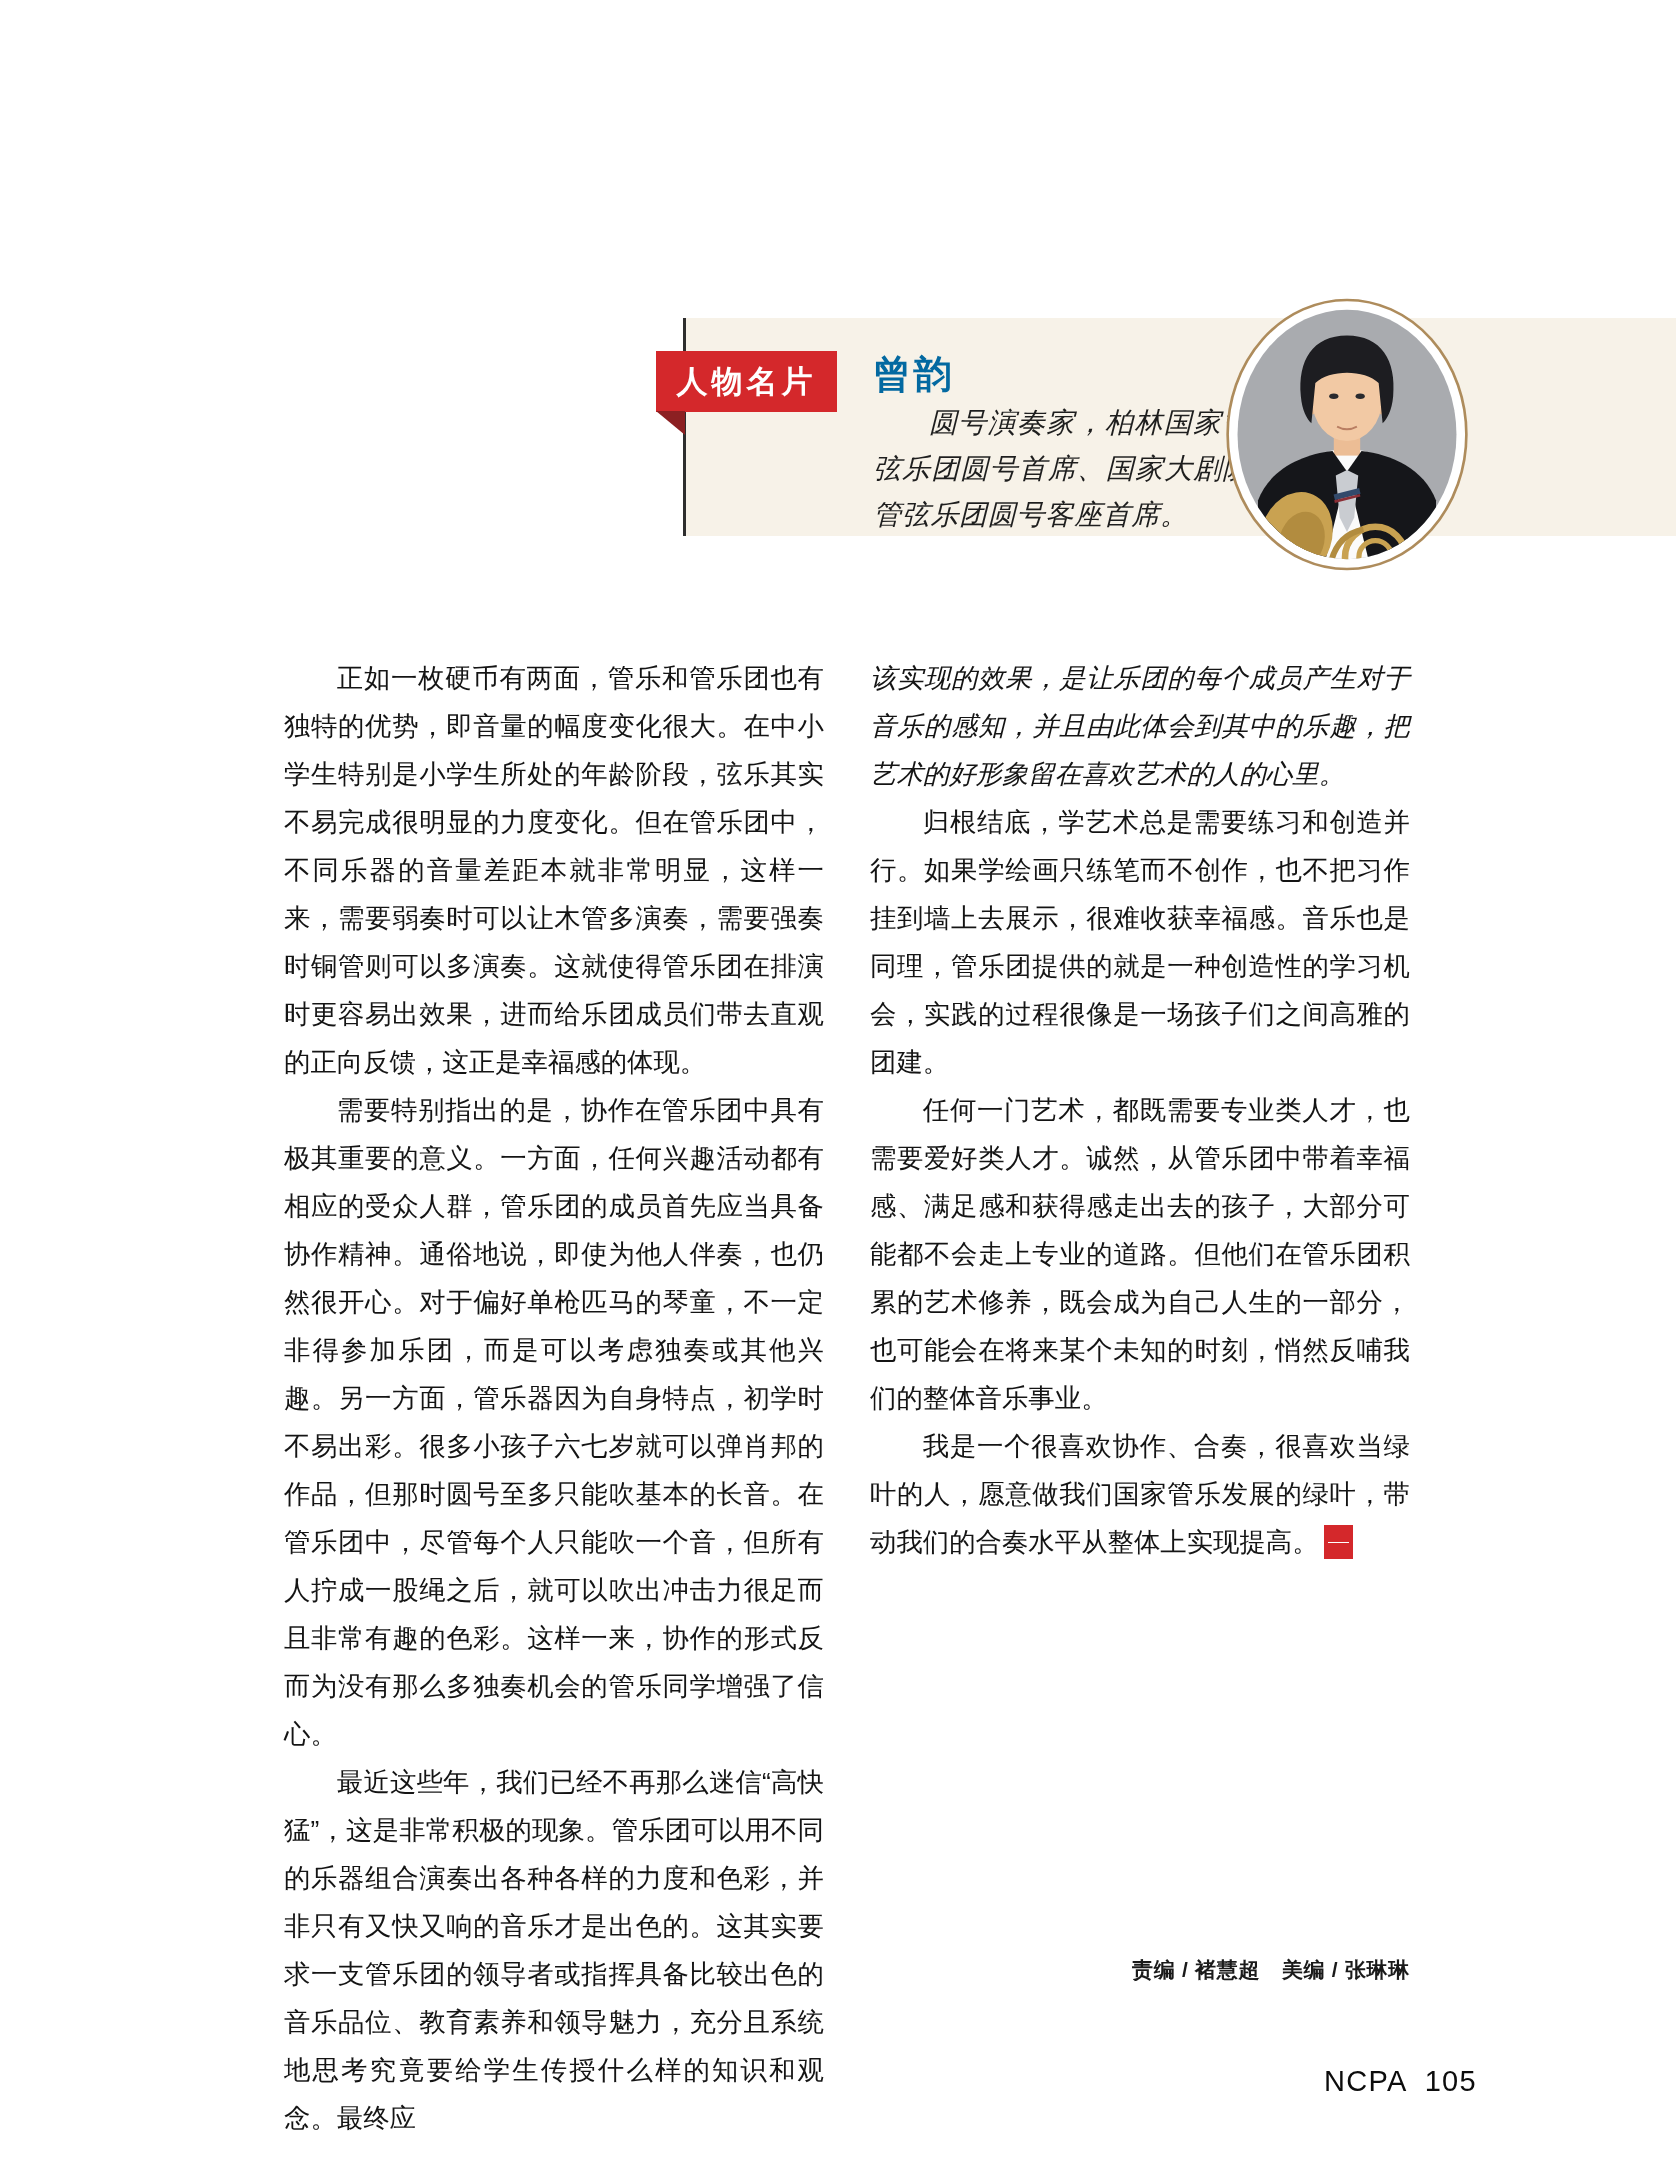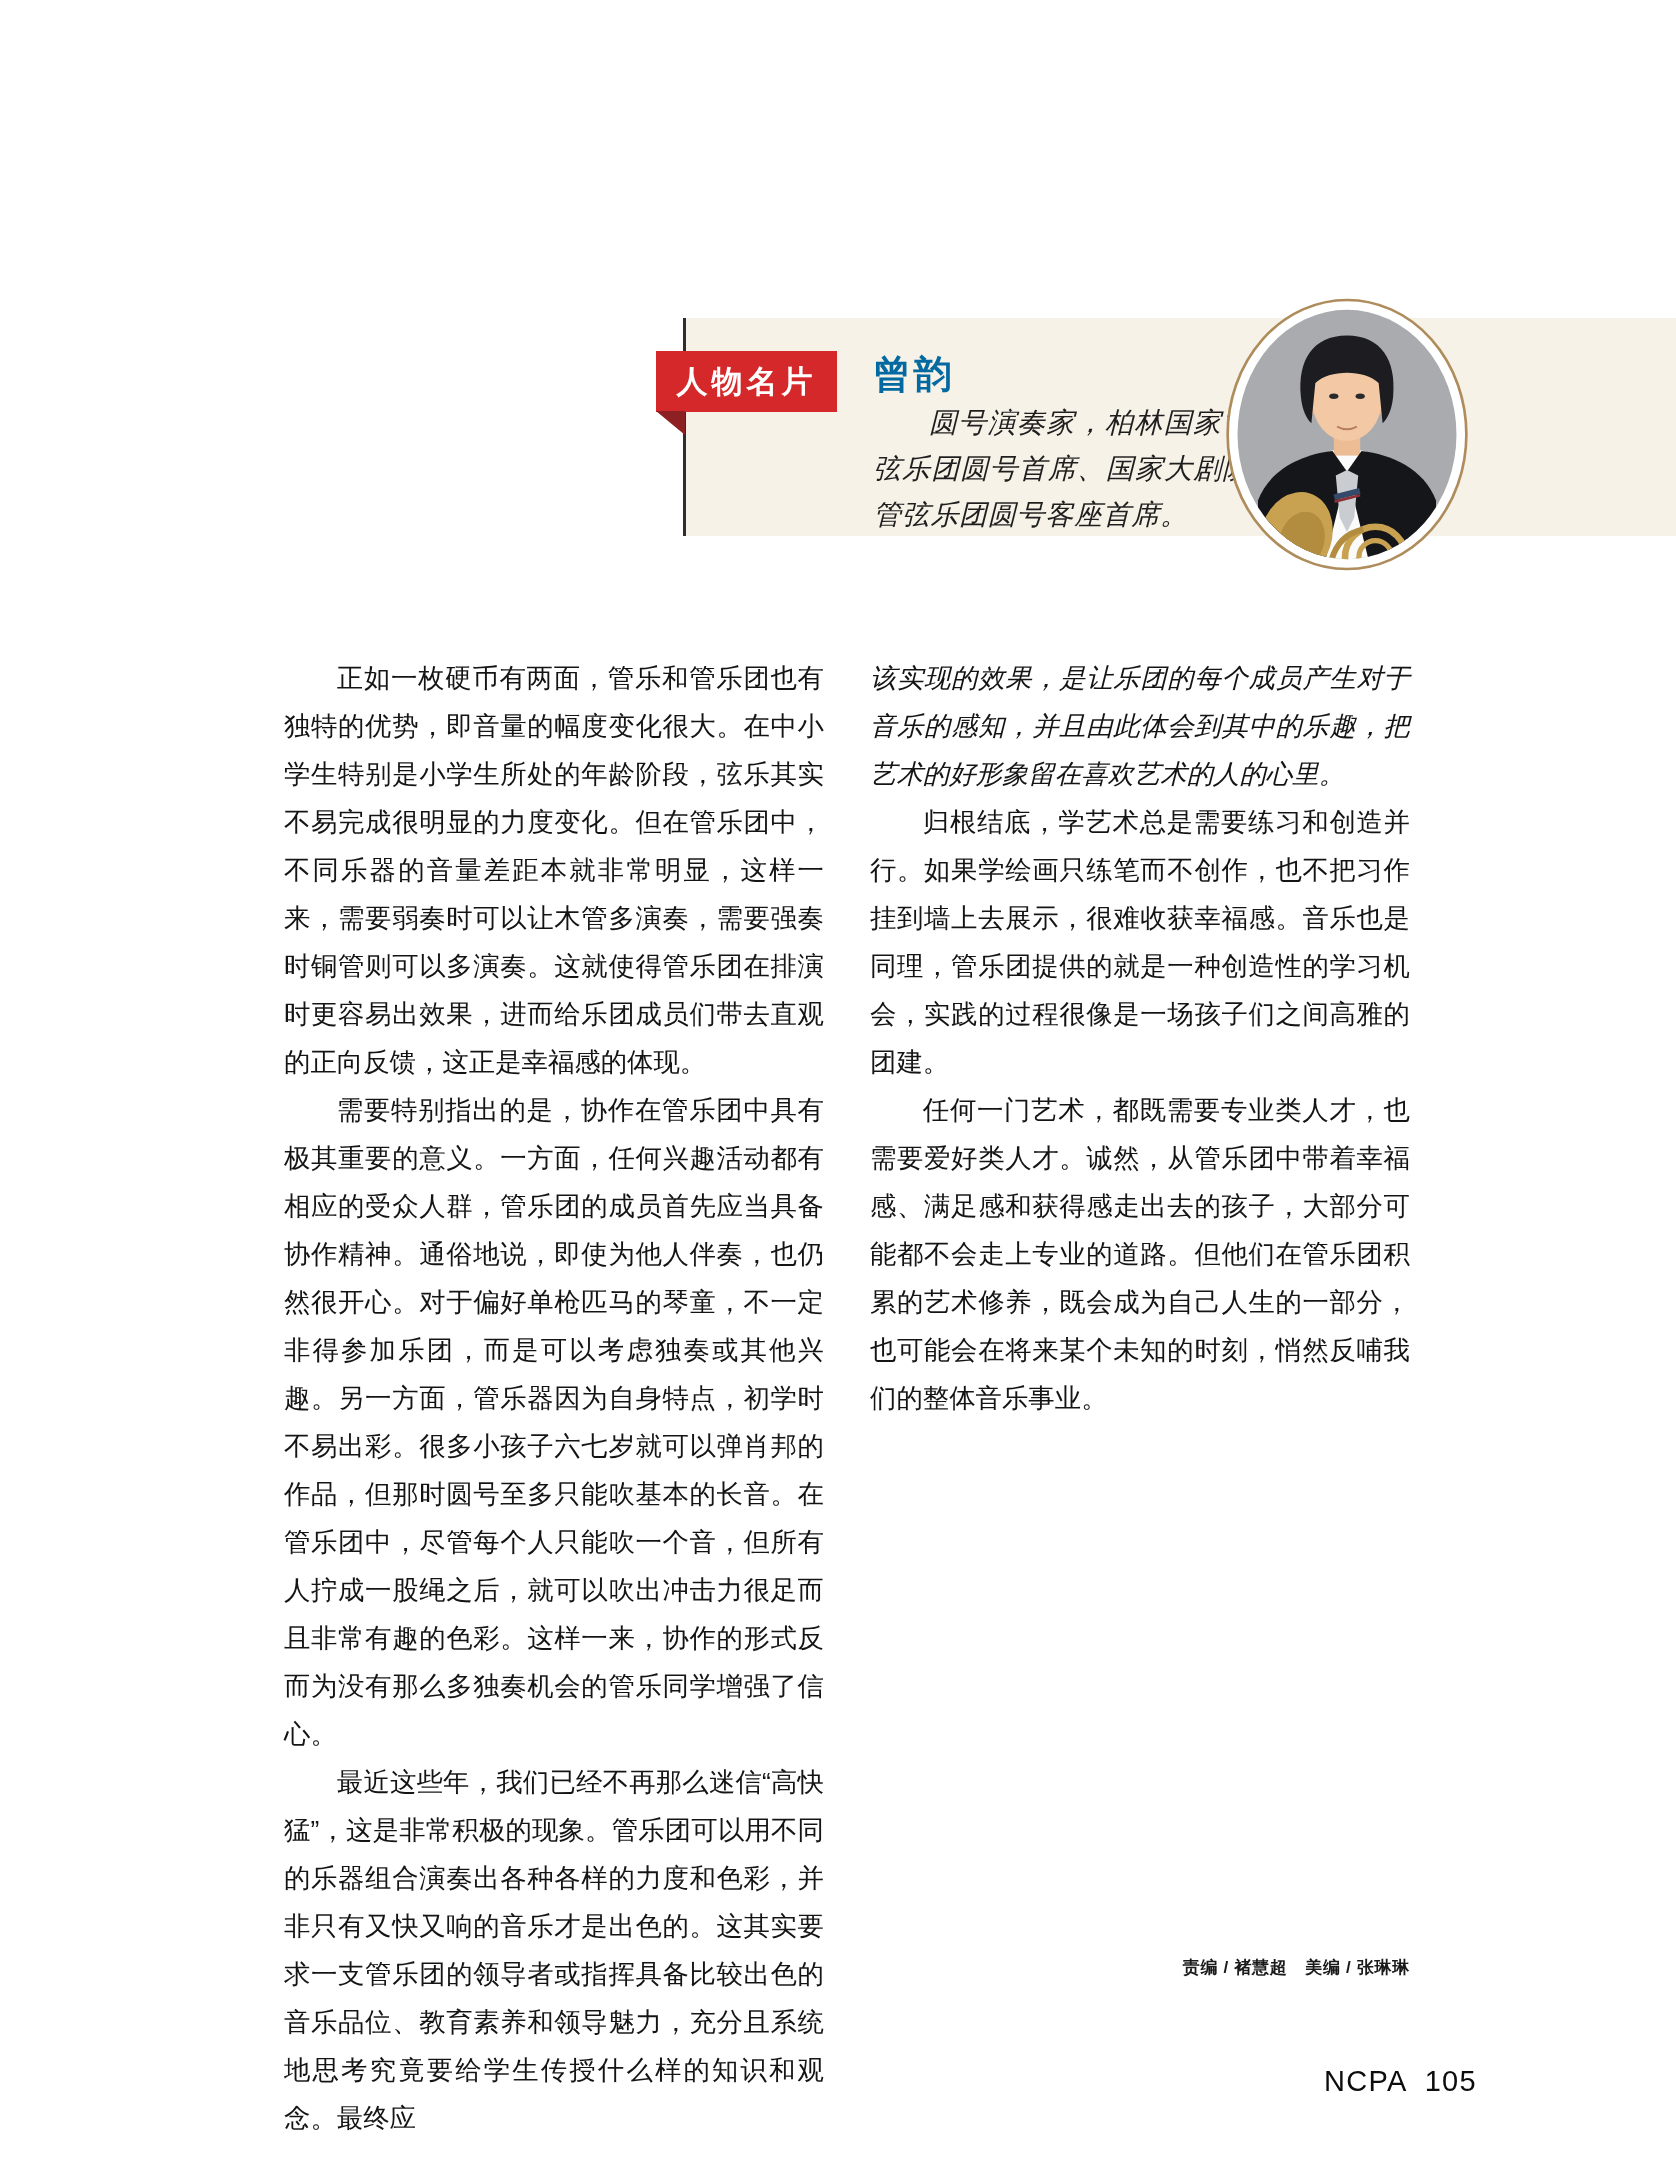"我是一个很喜欢协作、合奏，很喜欢当绿叶的人，愿意做我们国家管乐发展的绿叶，带动我" p { html: none -> <p><span>我是一个很喜欢协作、合奏，很喜欢当绿叶的人，愿意做我们国家管乐发展的绿叶，带动我们的合奏水平从整体上实现提高。</span><span><span>NC</span><span>PA</span></span></p> }
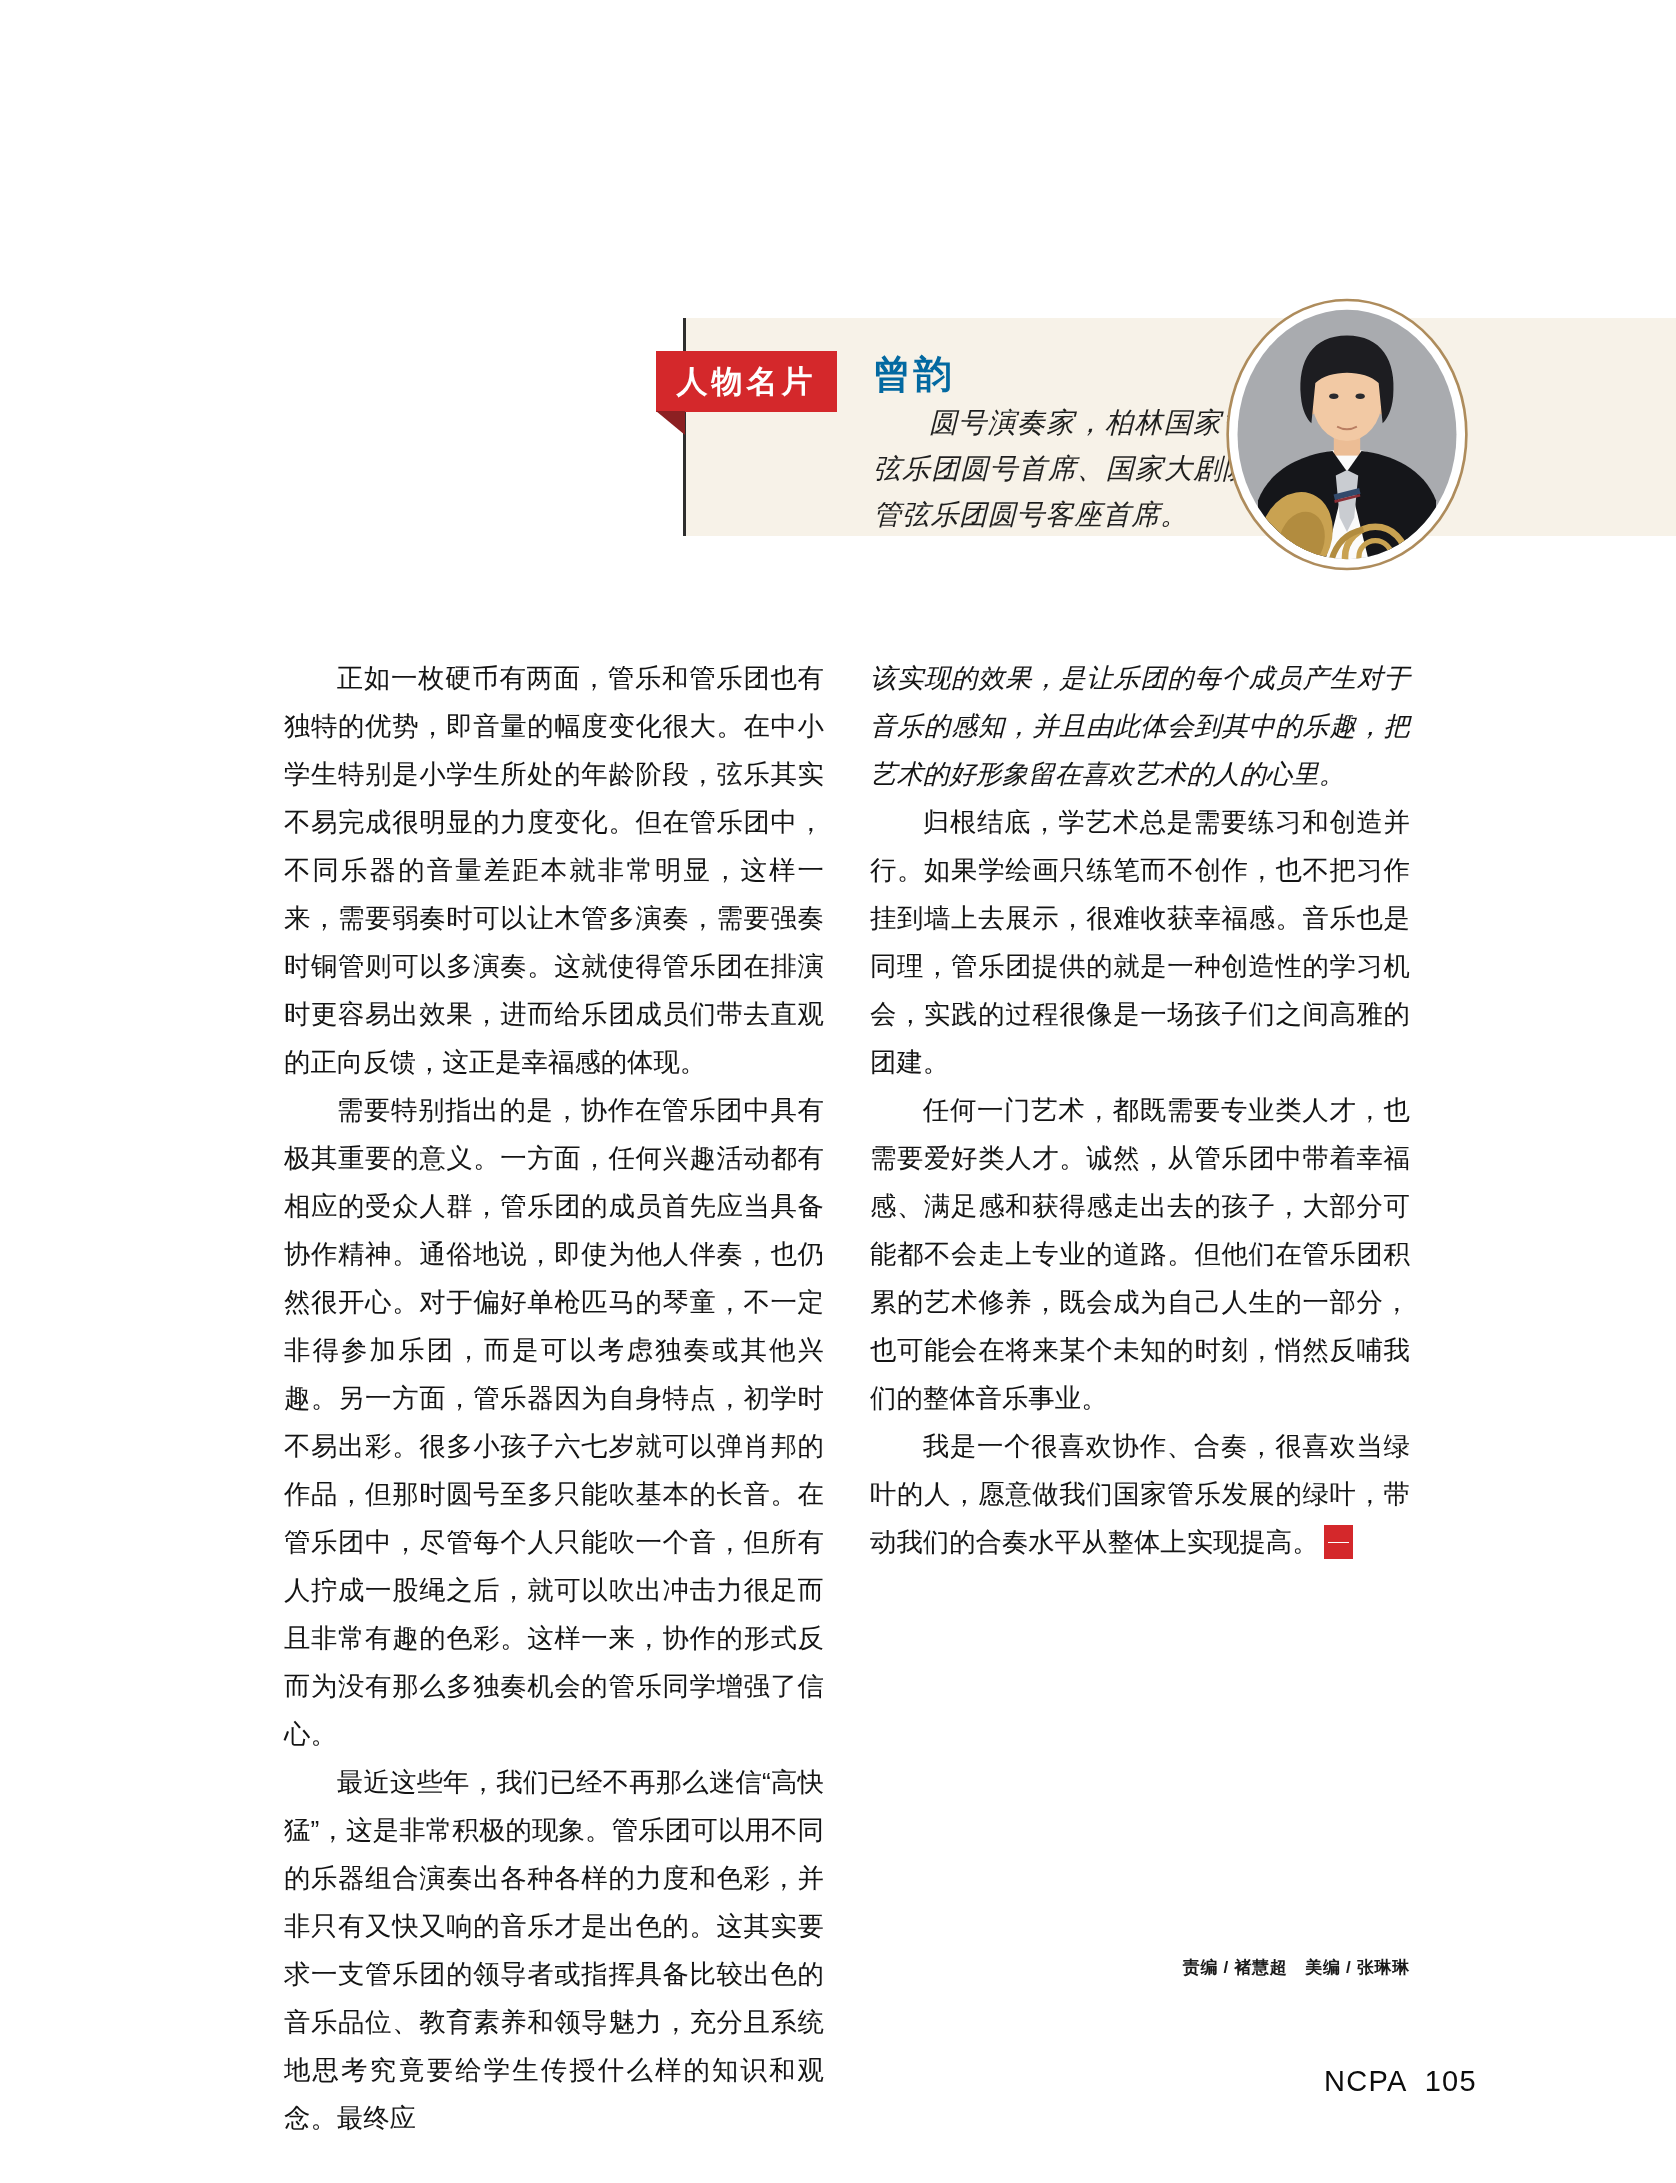"责编 / 褚慧超 美编 /" .credits { font-size: 17px -> 21px }
